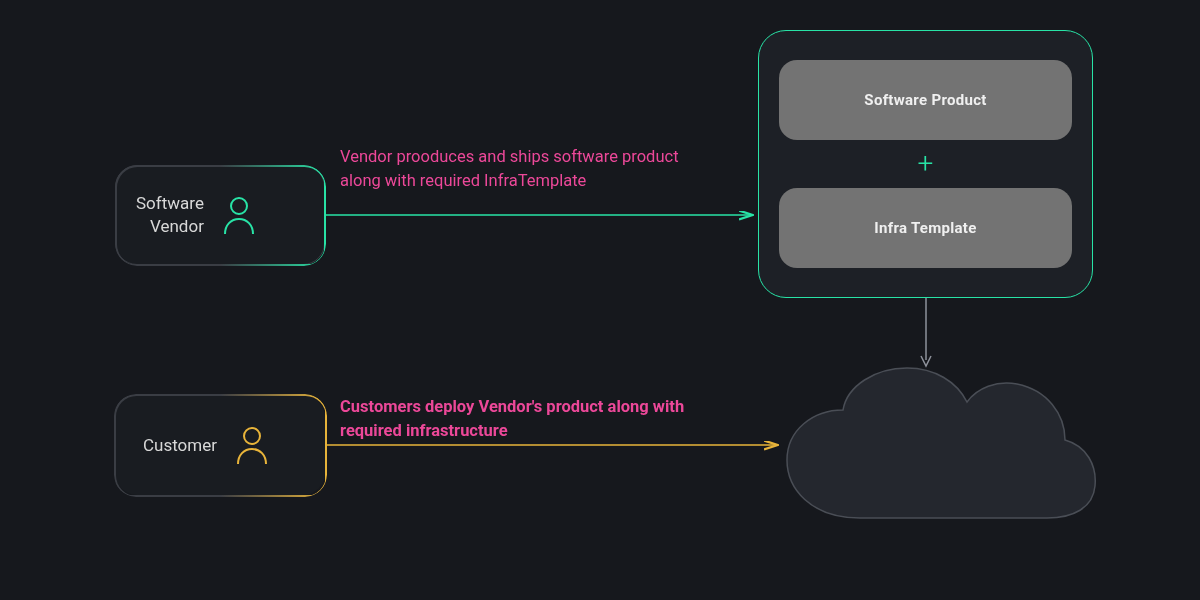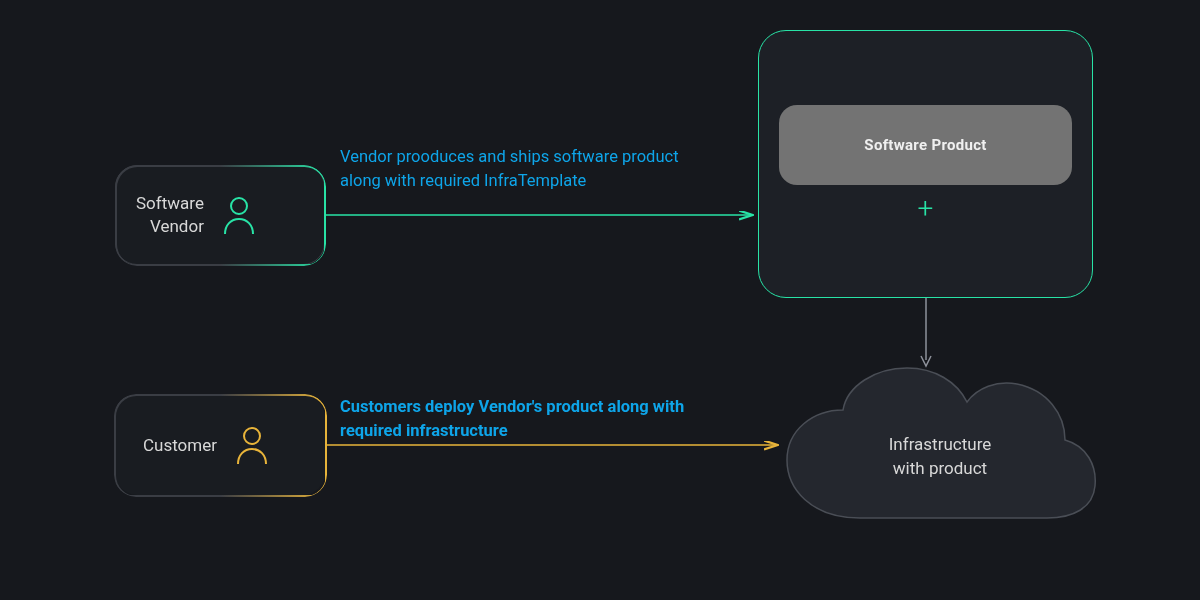"Vendor prooduces and ships software" .arrow-desc { color: #0ea5e9 -> #ec4899 }
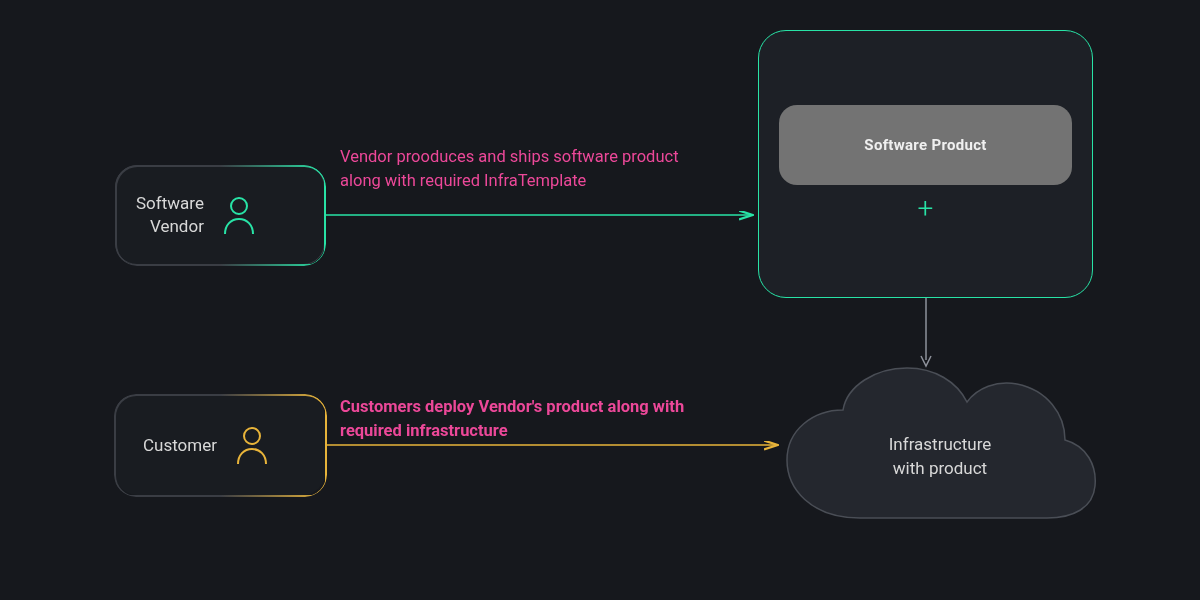"Infra Template" div.inner-card { html: none -> <div>Infra Template</div> }
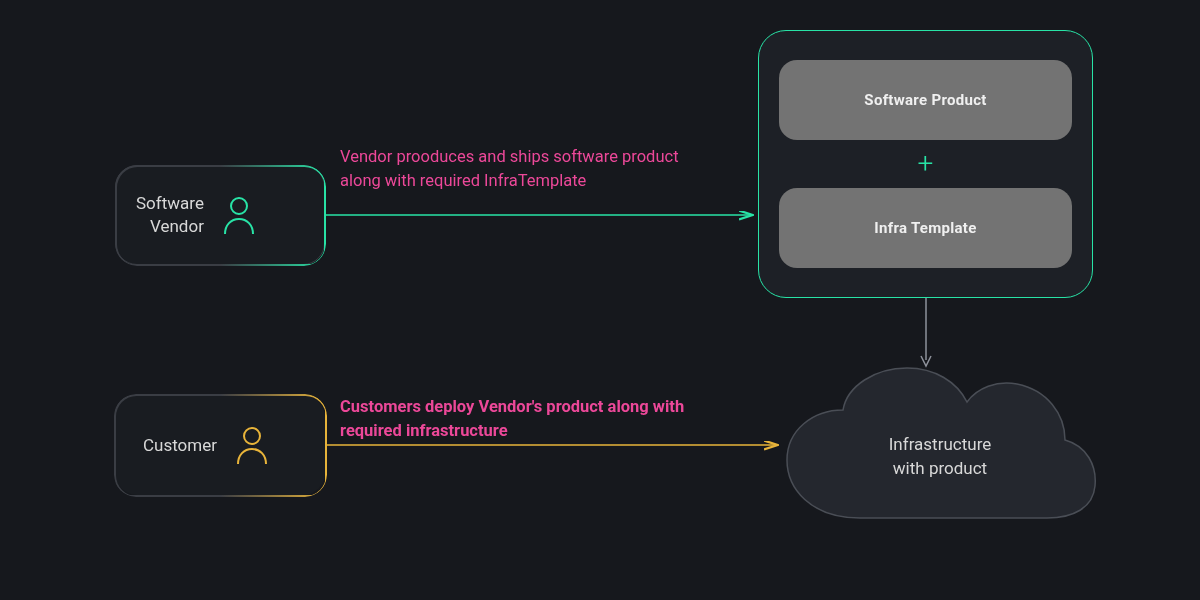"Infrastructure" div.cloud-label { html: <div>Infrastructure<br>with product</div> -> none }
